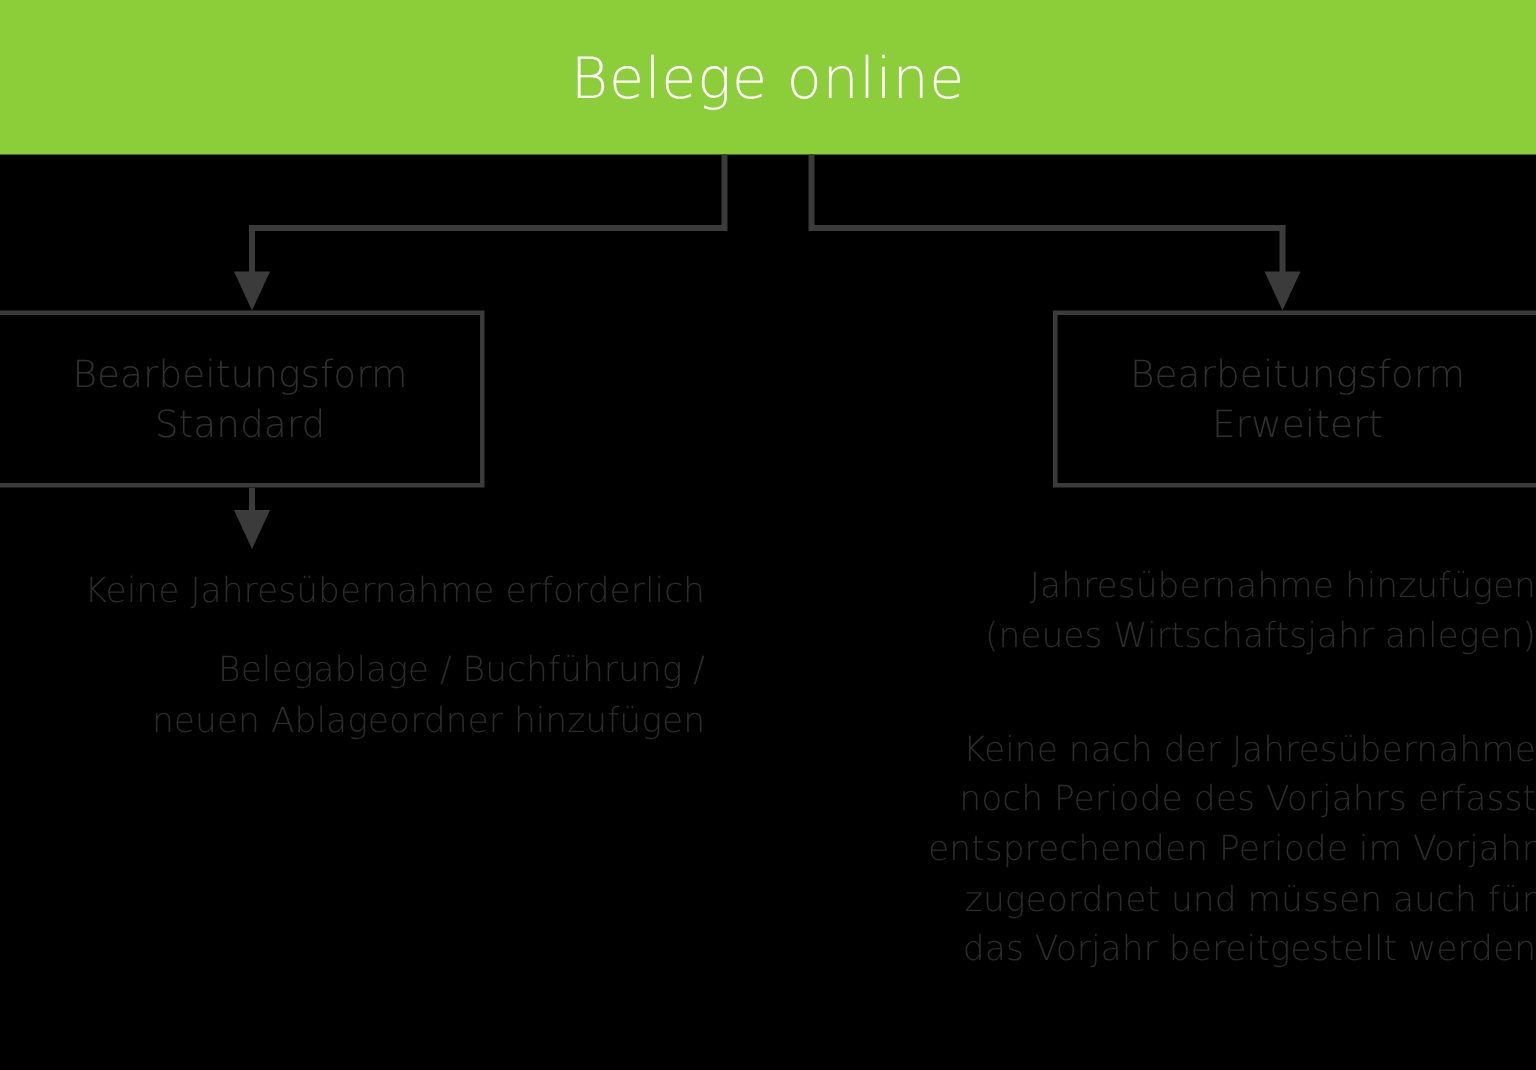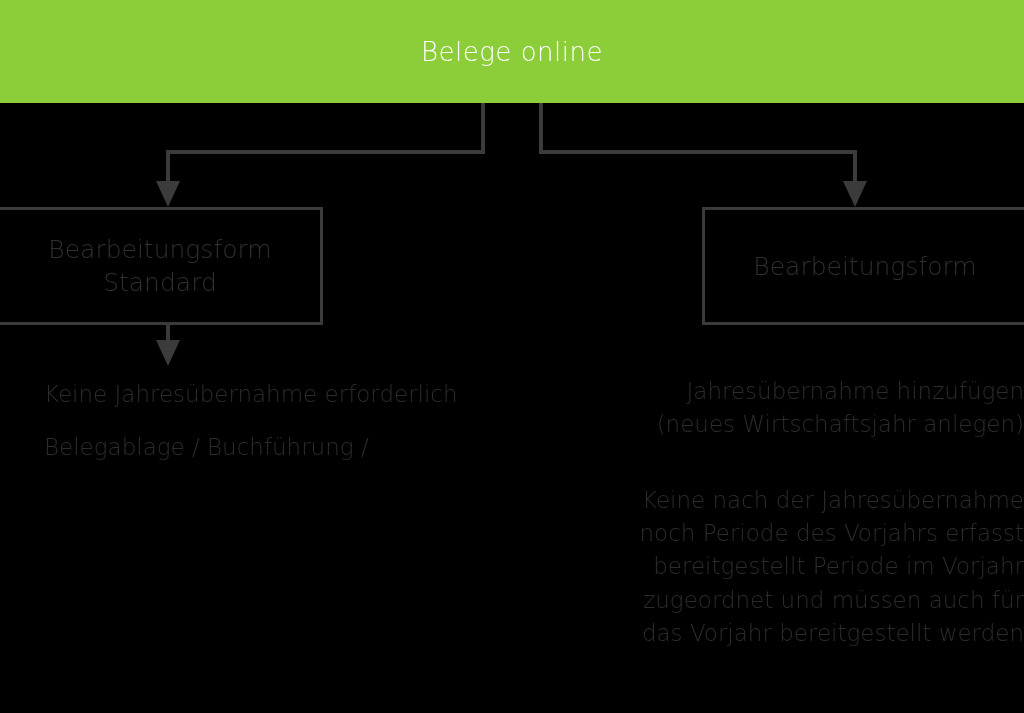"Belege online" .header-title { font-size: 26px -> 38px }
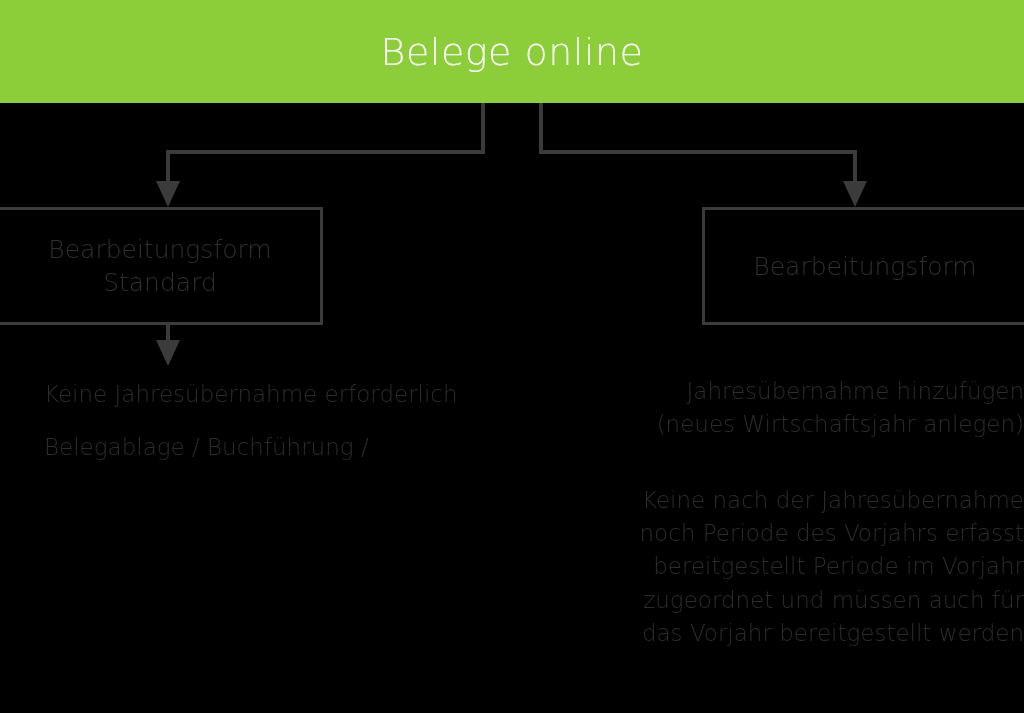"Erweitert" span.box-line { html: none -> <span>Erweitert</span> }
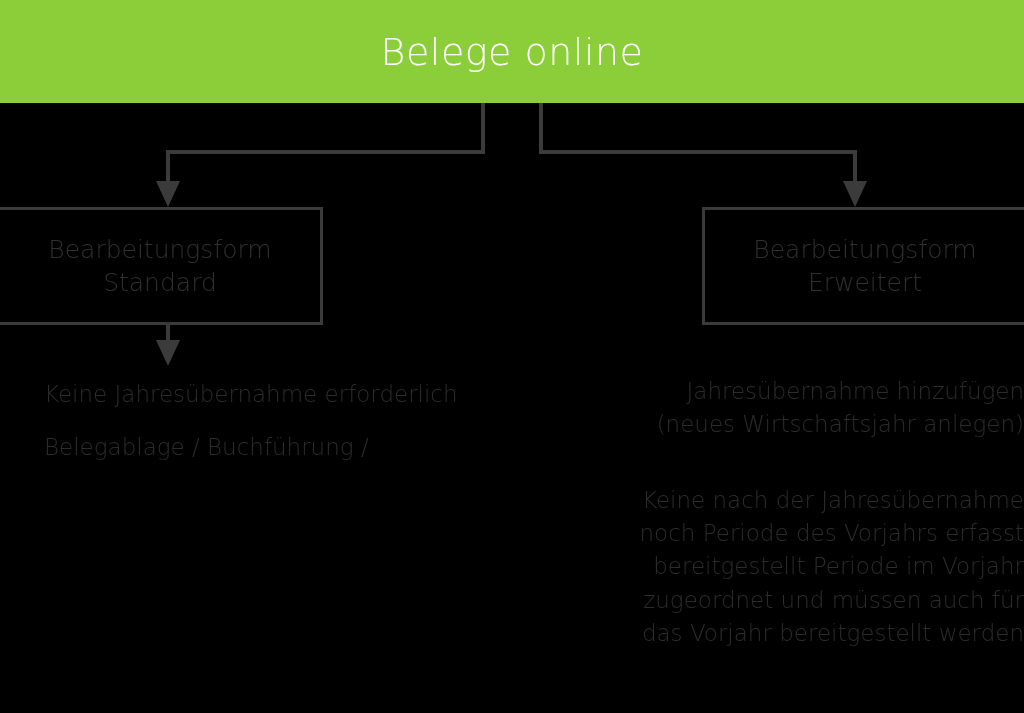"Keine Jahresübernahme erforderlich" .left-text { padding-left: 44px -> none; text-align: left -> right }
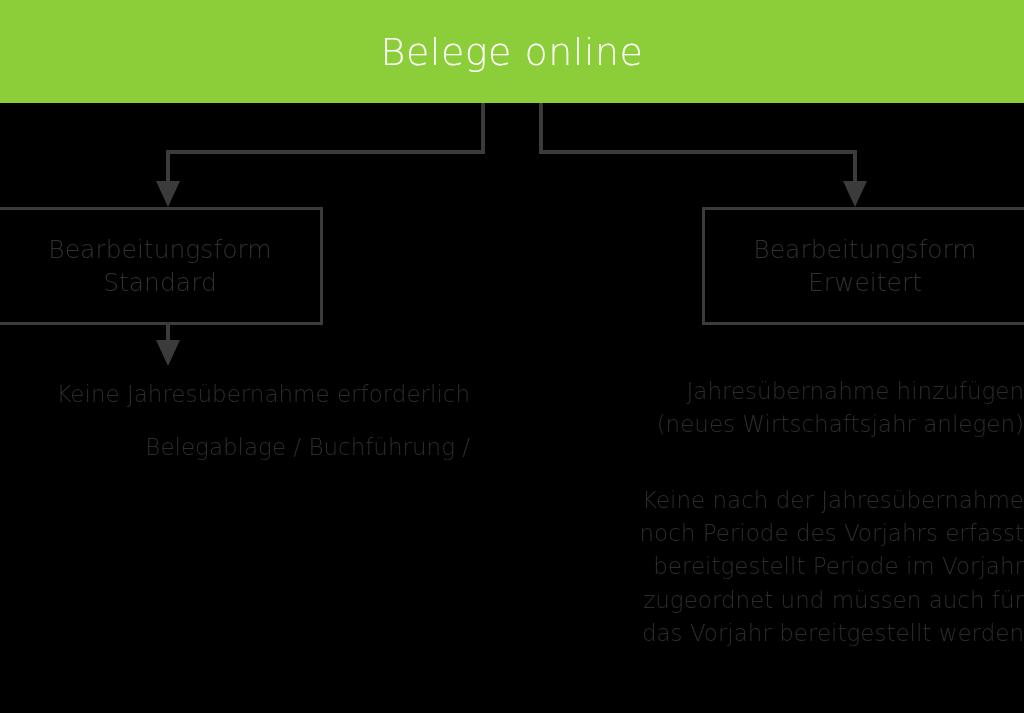"neuen Ablageordner hinzufügen" span.ln { html: none -> <span>neuen Ablageordner hinzufügen</span> }
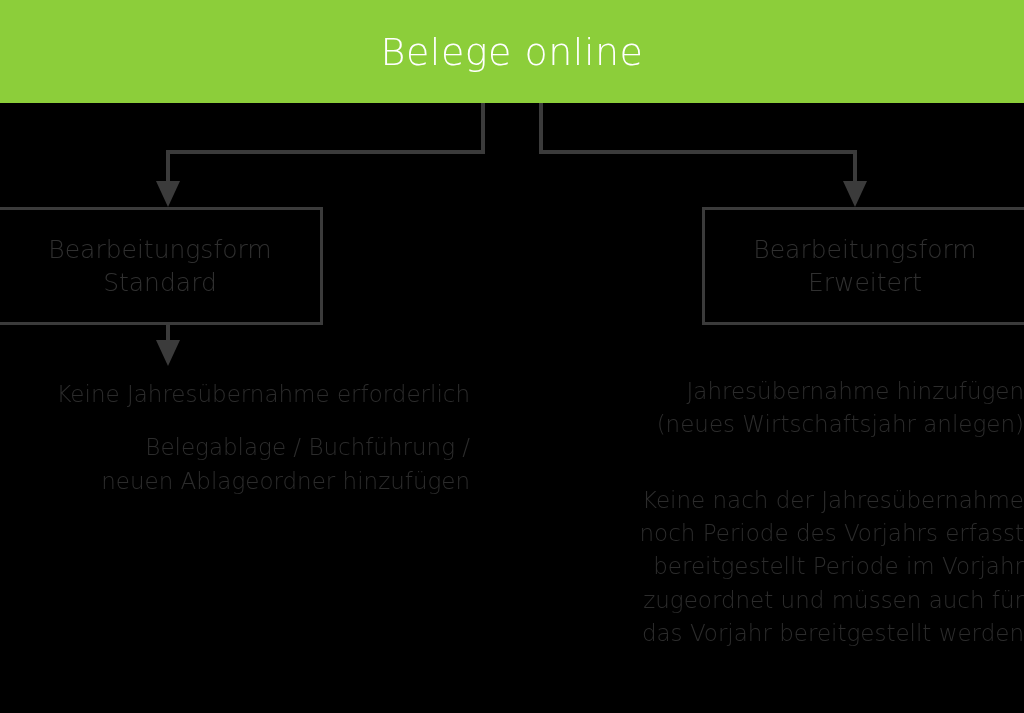"bereitgestellt Periode im Vorjahr" span.ln { text: bereitgestellt -> entsprechenden }
